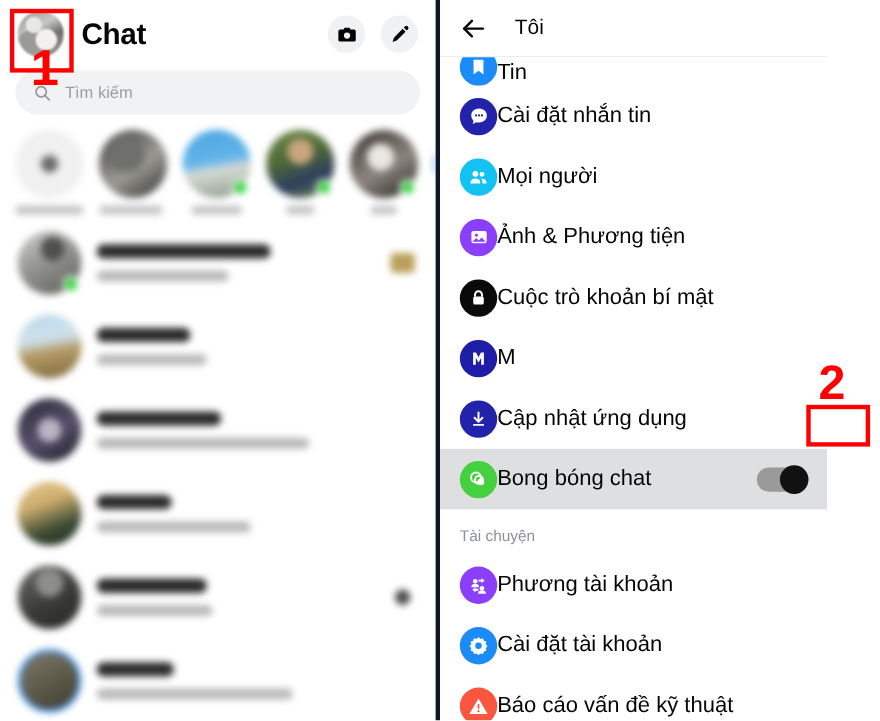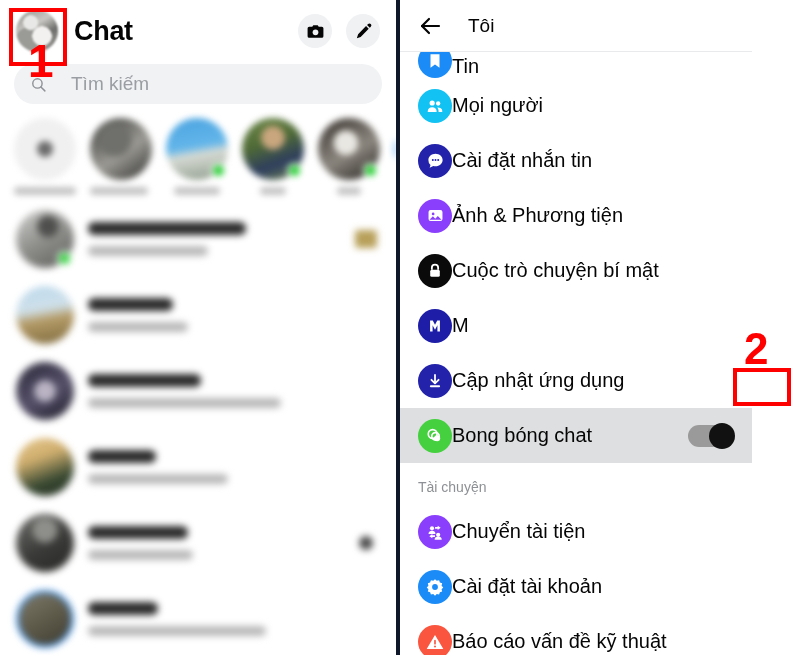"Tìm kiếm" .search-placeholder { font-size: 19px -> 15px; margin-left: 24px -> 12px }
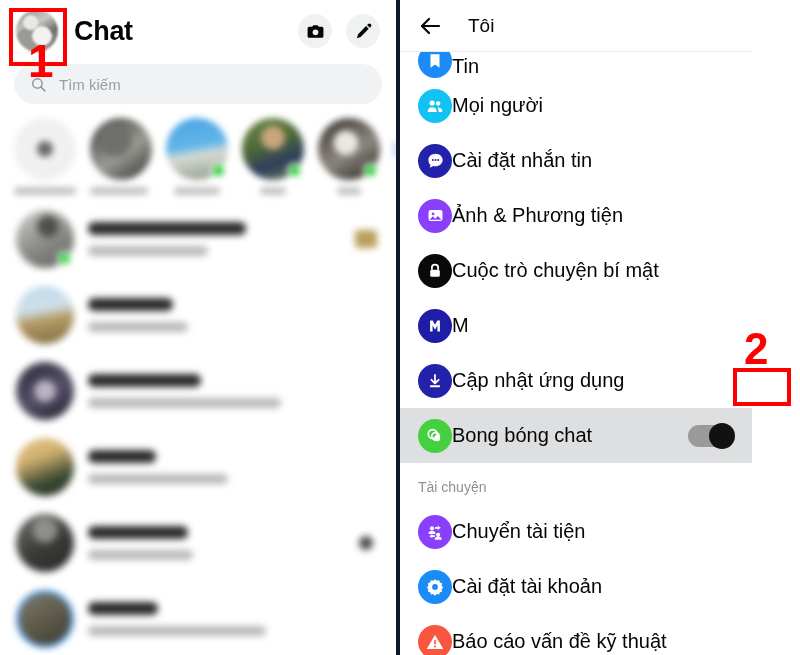"Mọi người" div.menu-row { order: before "Cài đặt nhắn tin" -> after "Cài đặt nhắn tin" }
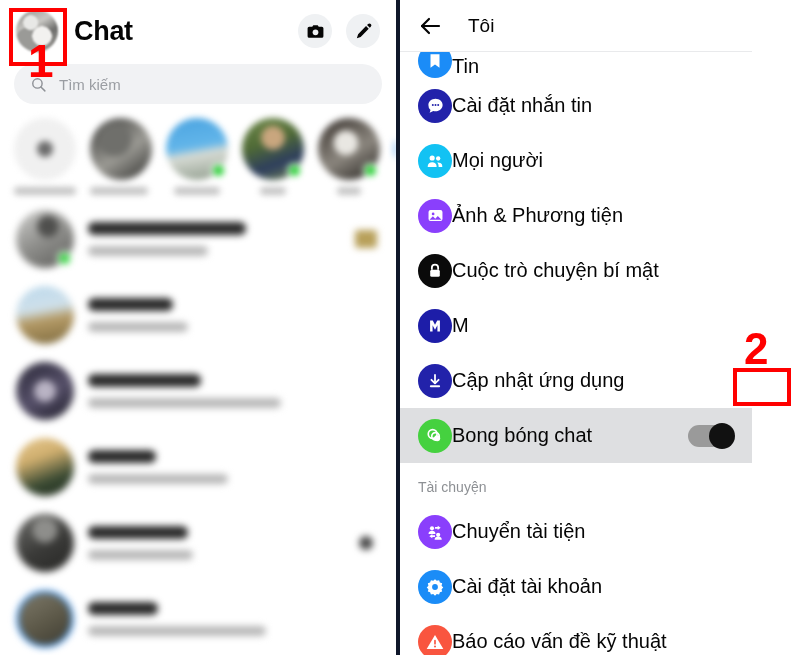"Cuộc trò chuyện bí mật" div.m-label { text: chuyện -> khoản }
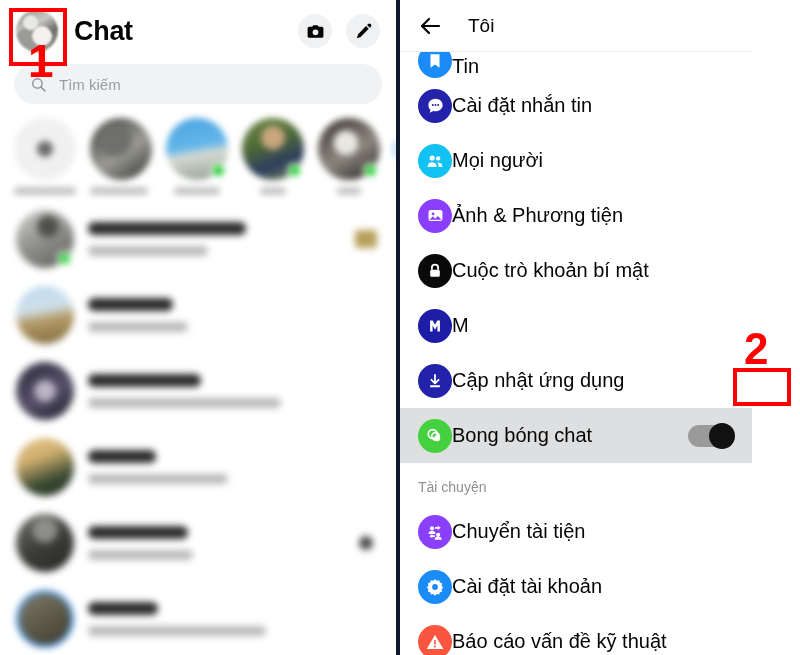"Chuyển tài tiện" div.m-label { text: Chuyển tài tiện -> Phương tài khoản }
